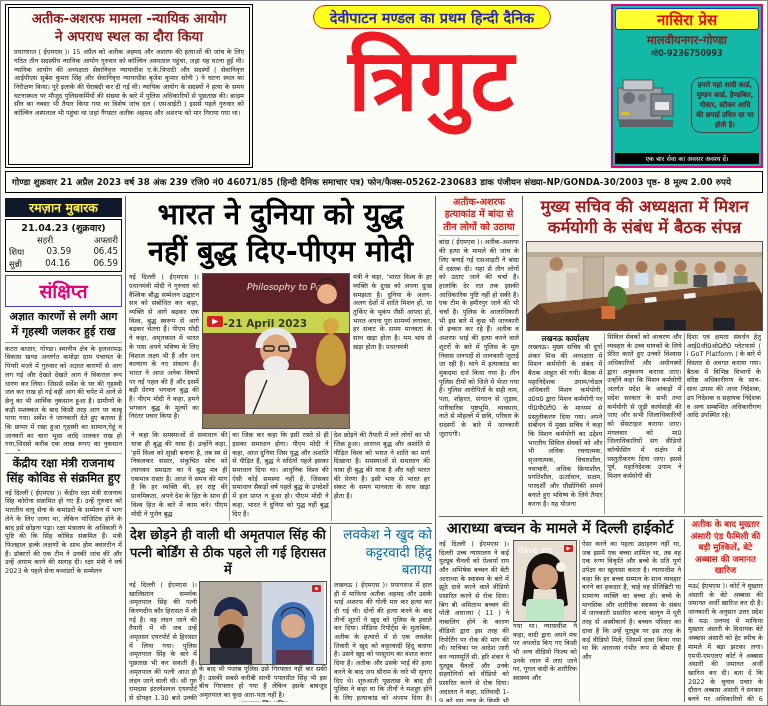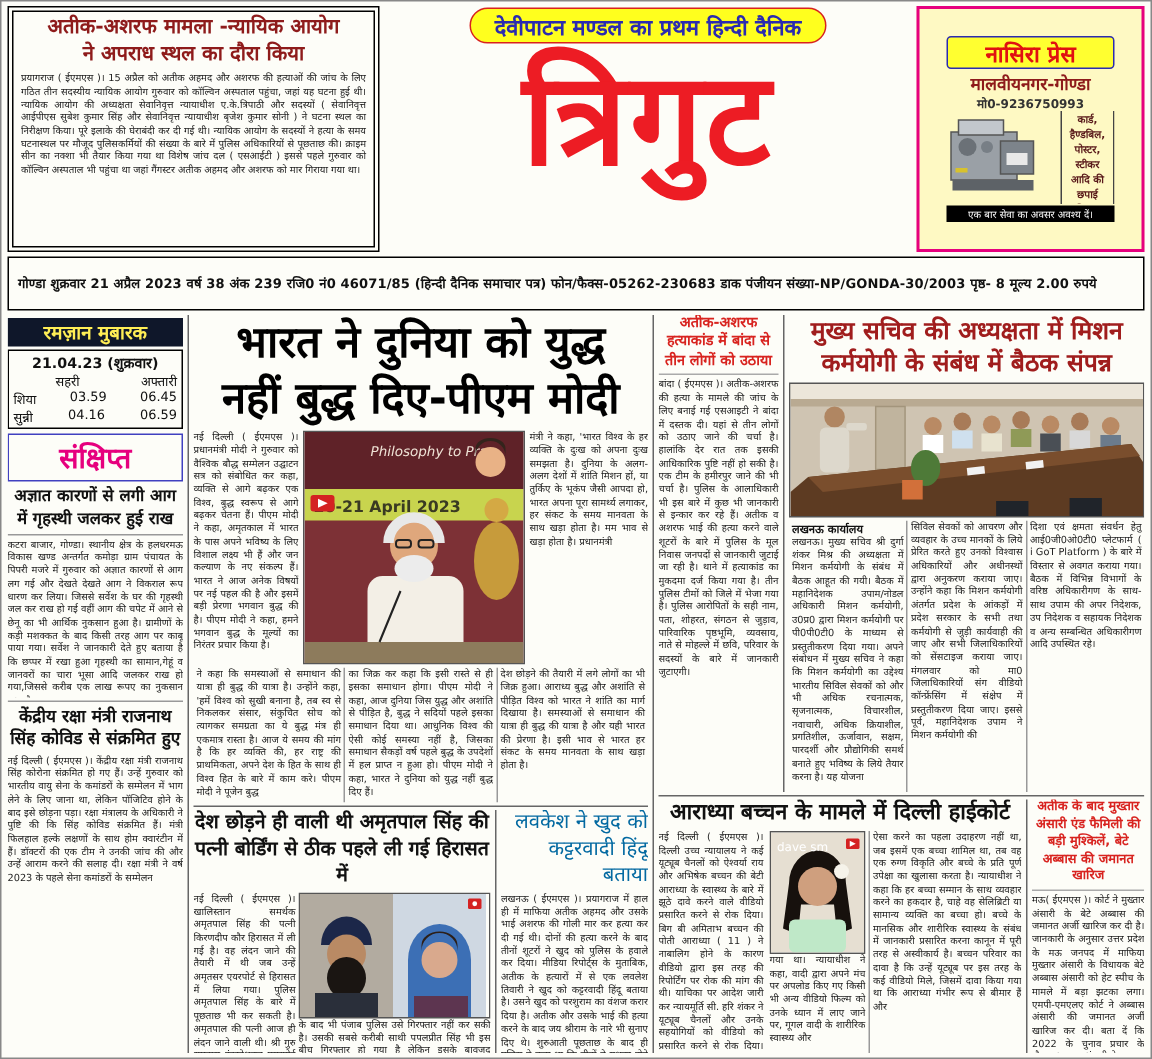"नासिरा प्रेस" .ad { background: #fef9c3 -> #14b8a6; padding: 18px -> 2px }
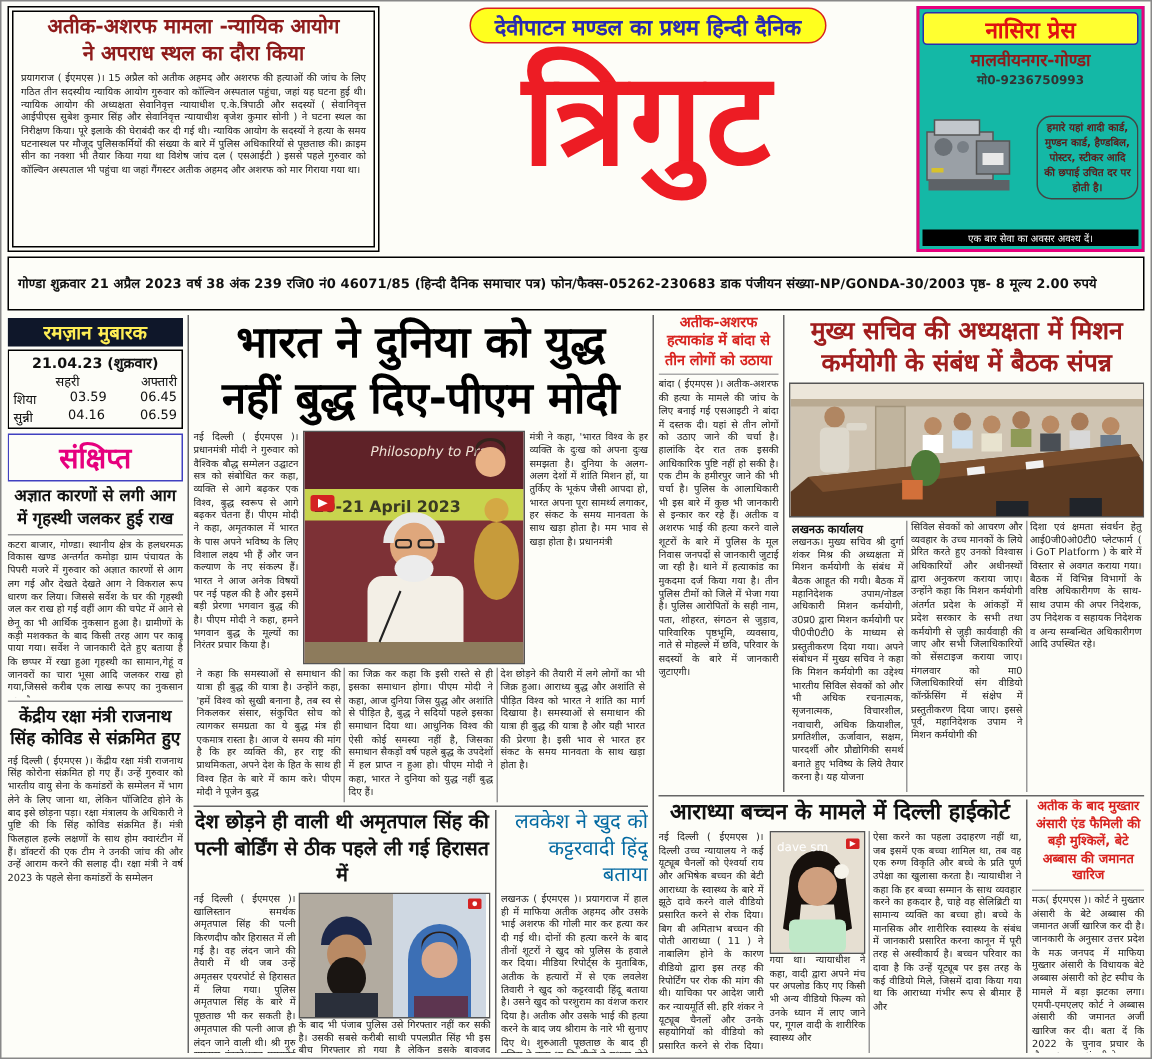"गोण्डा शुक्रवार 21 अप्रैल 2023" .dateline { height: 36px -> 22px }
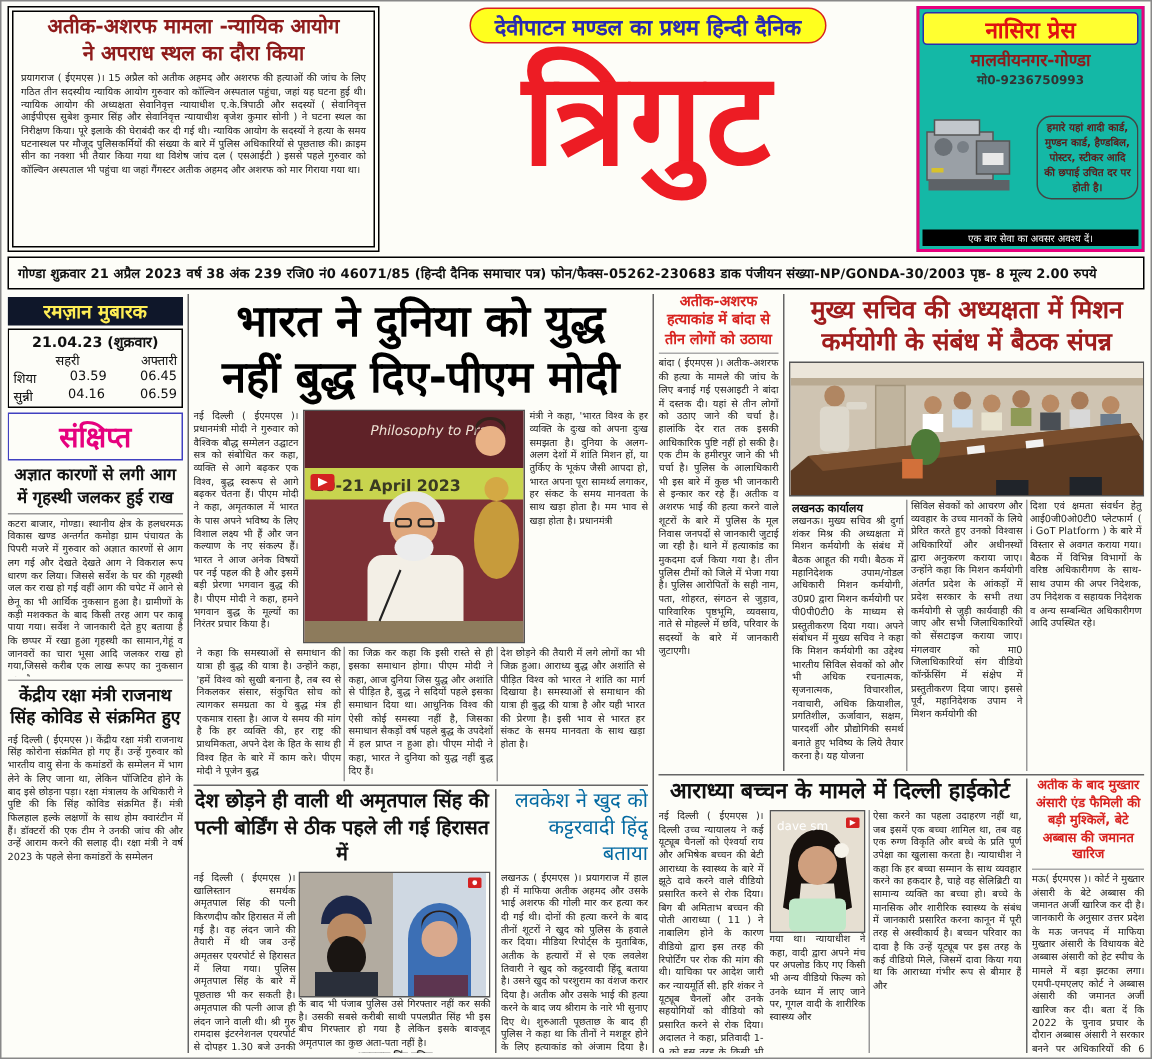"लखनऊ कार्यालय" .office { text-align: left -> center }
